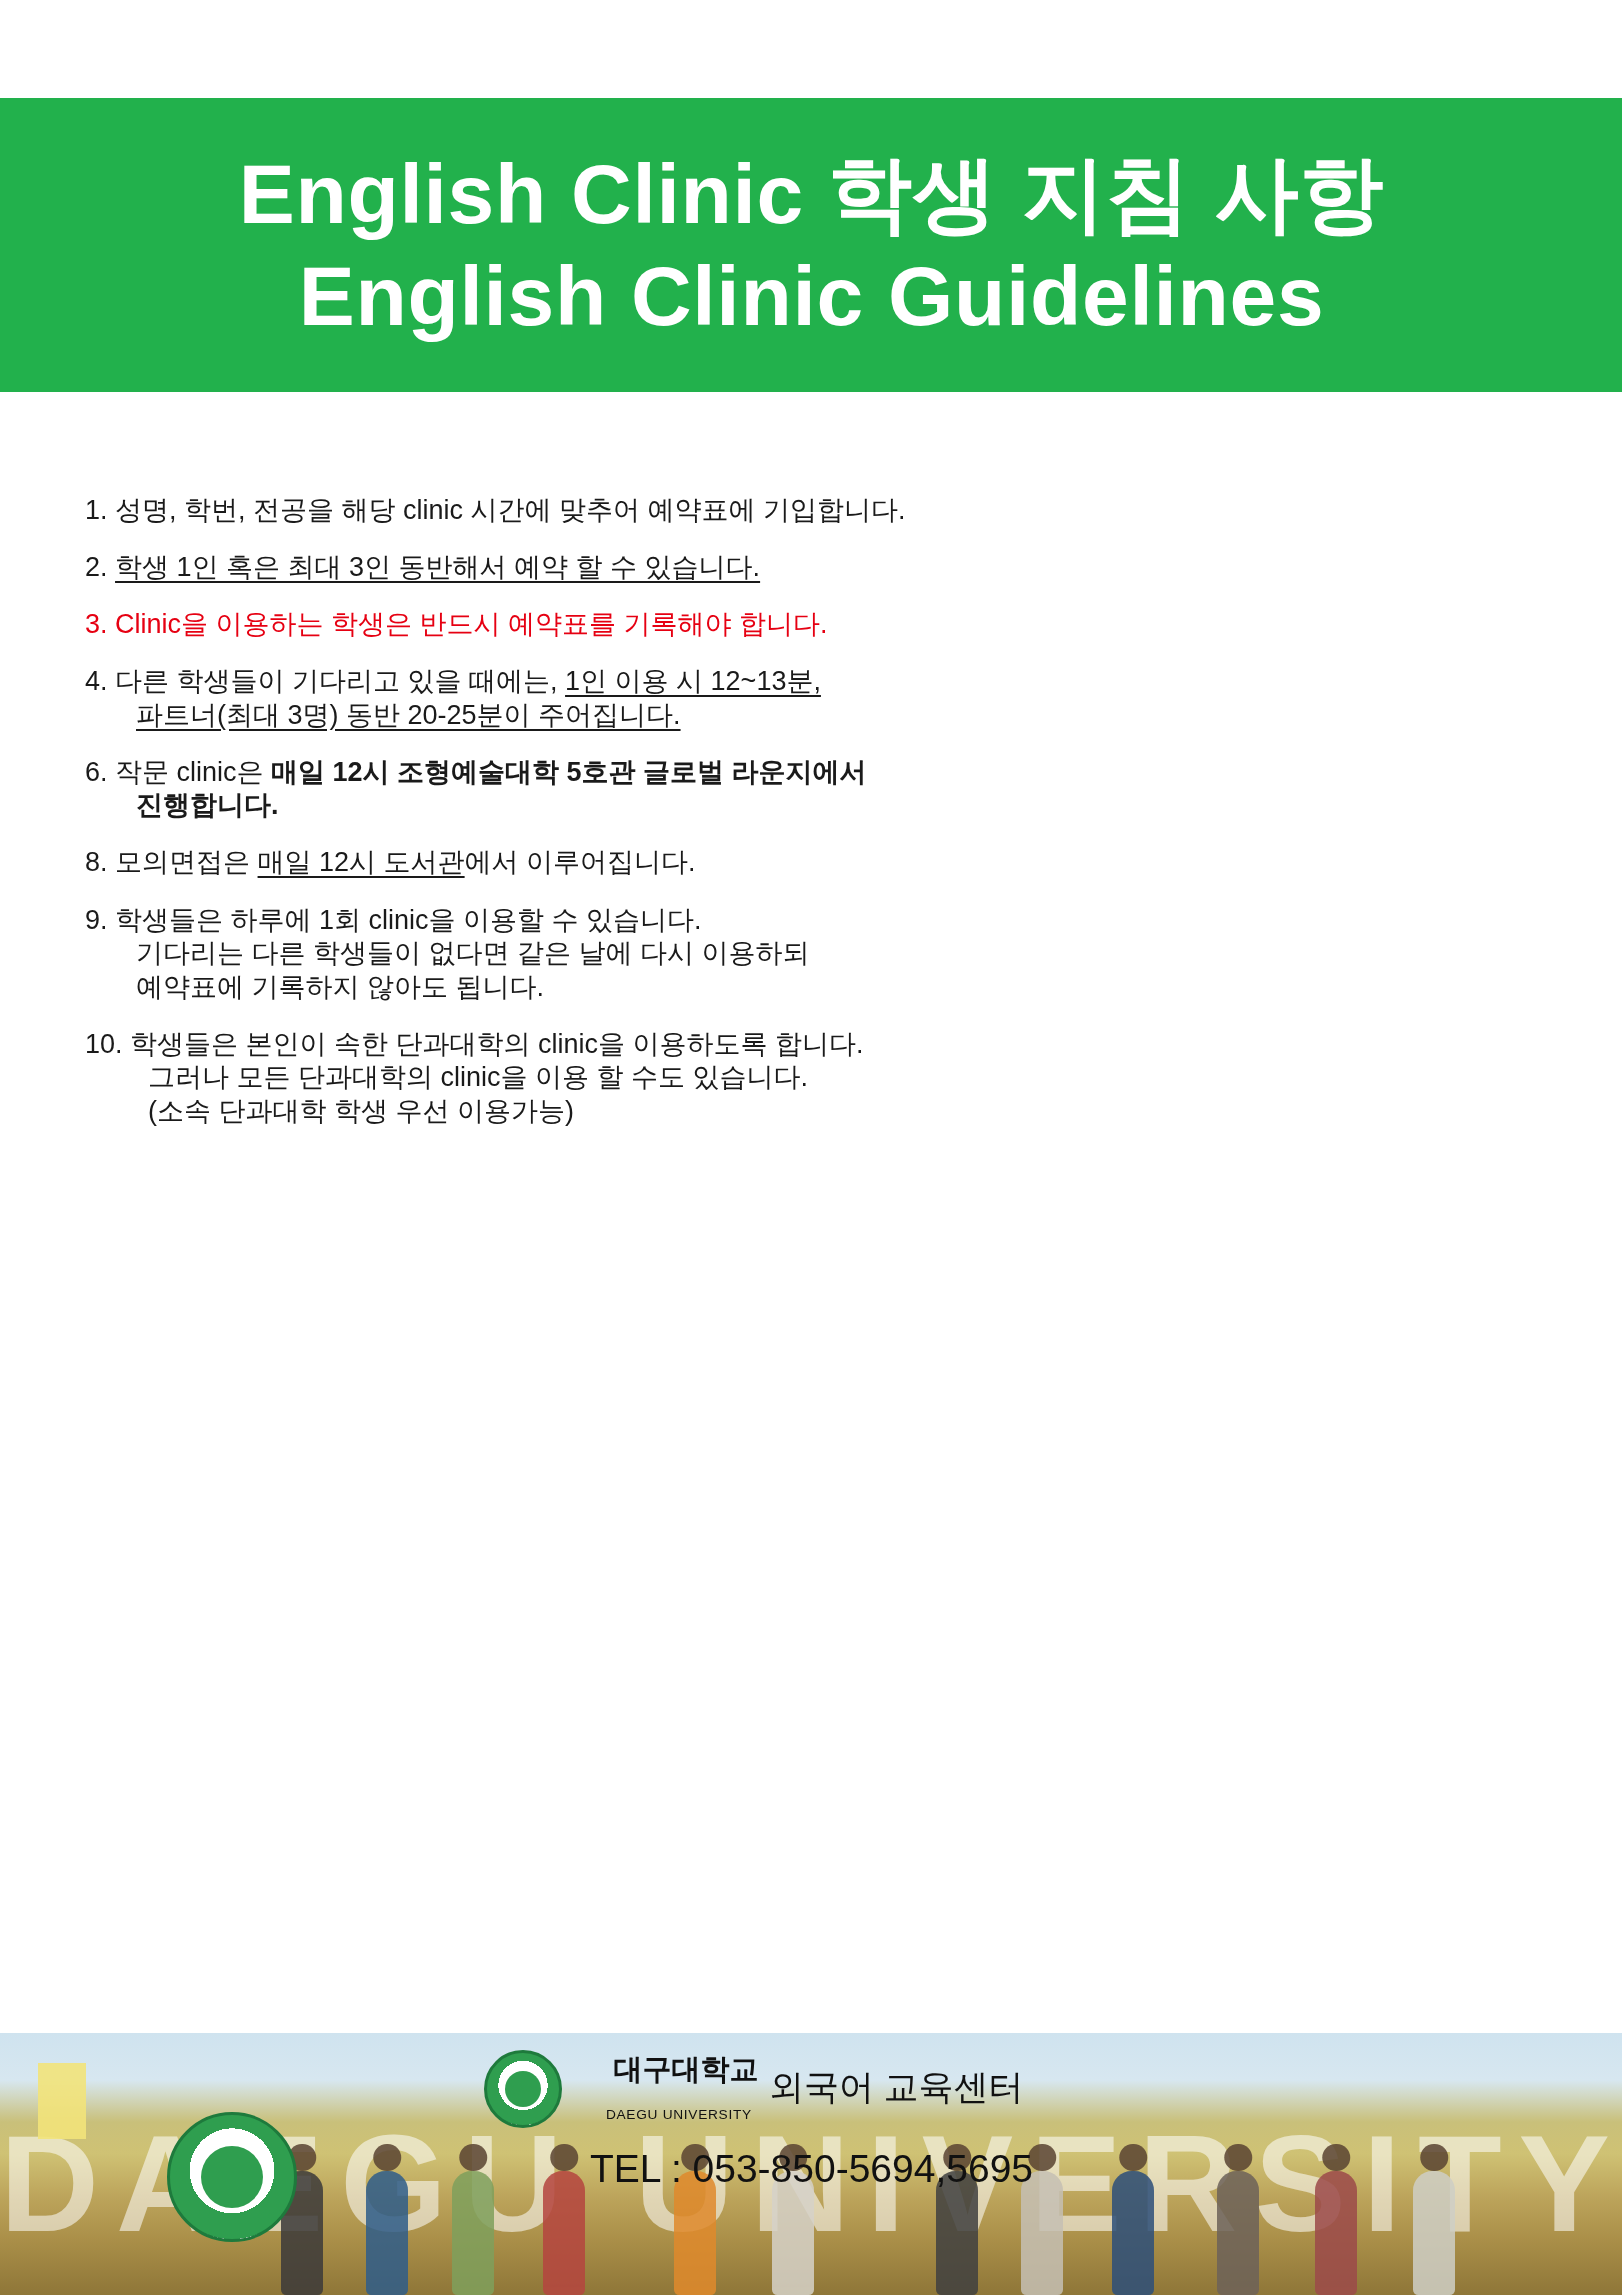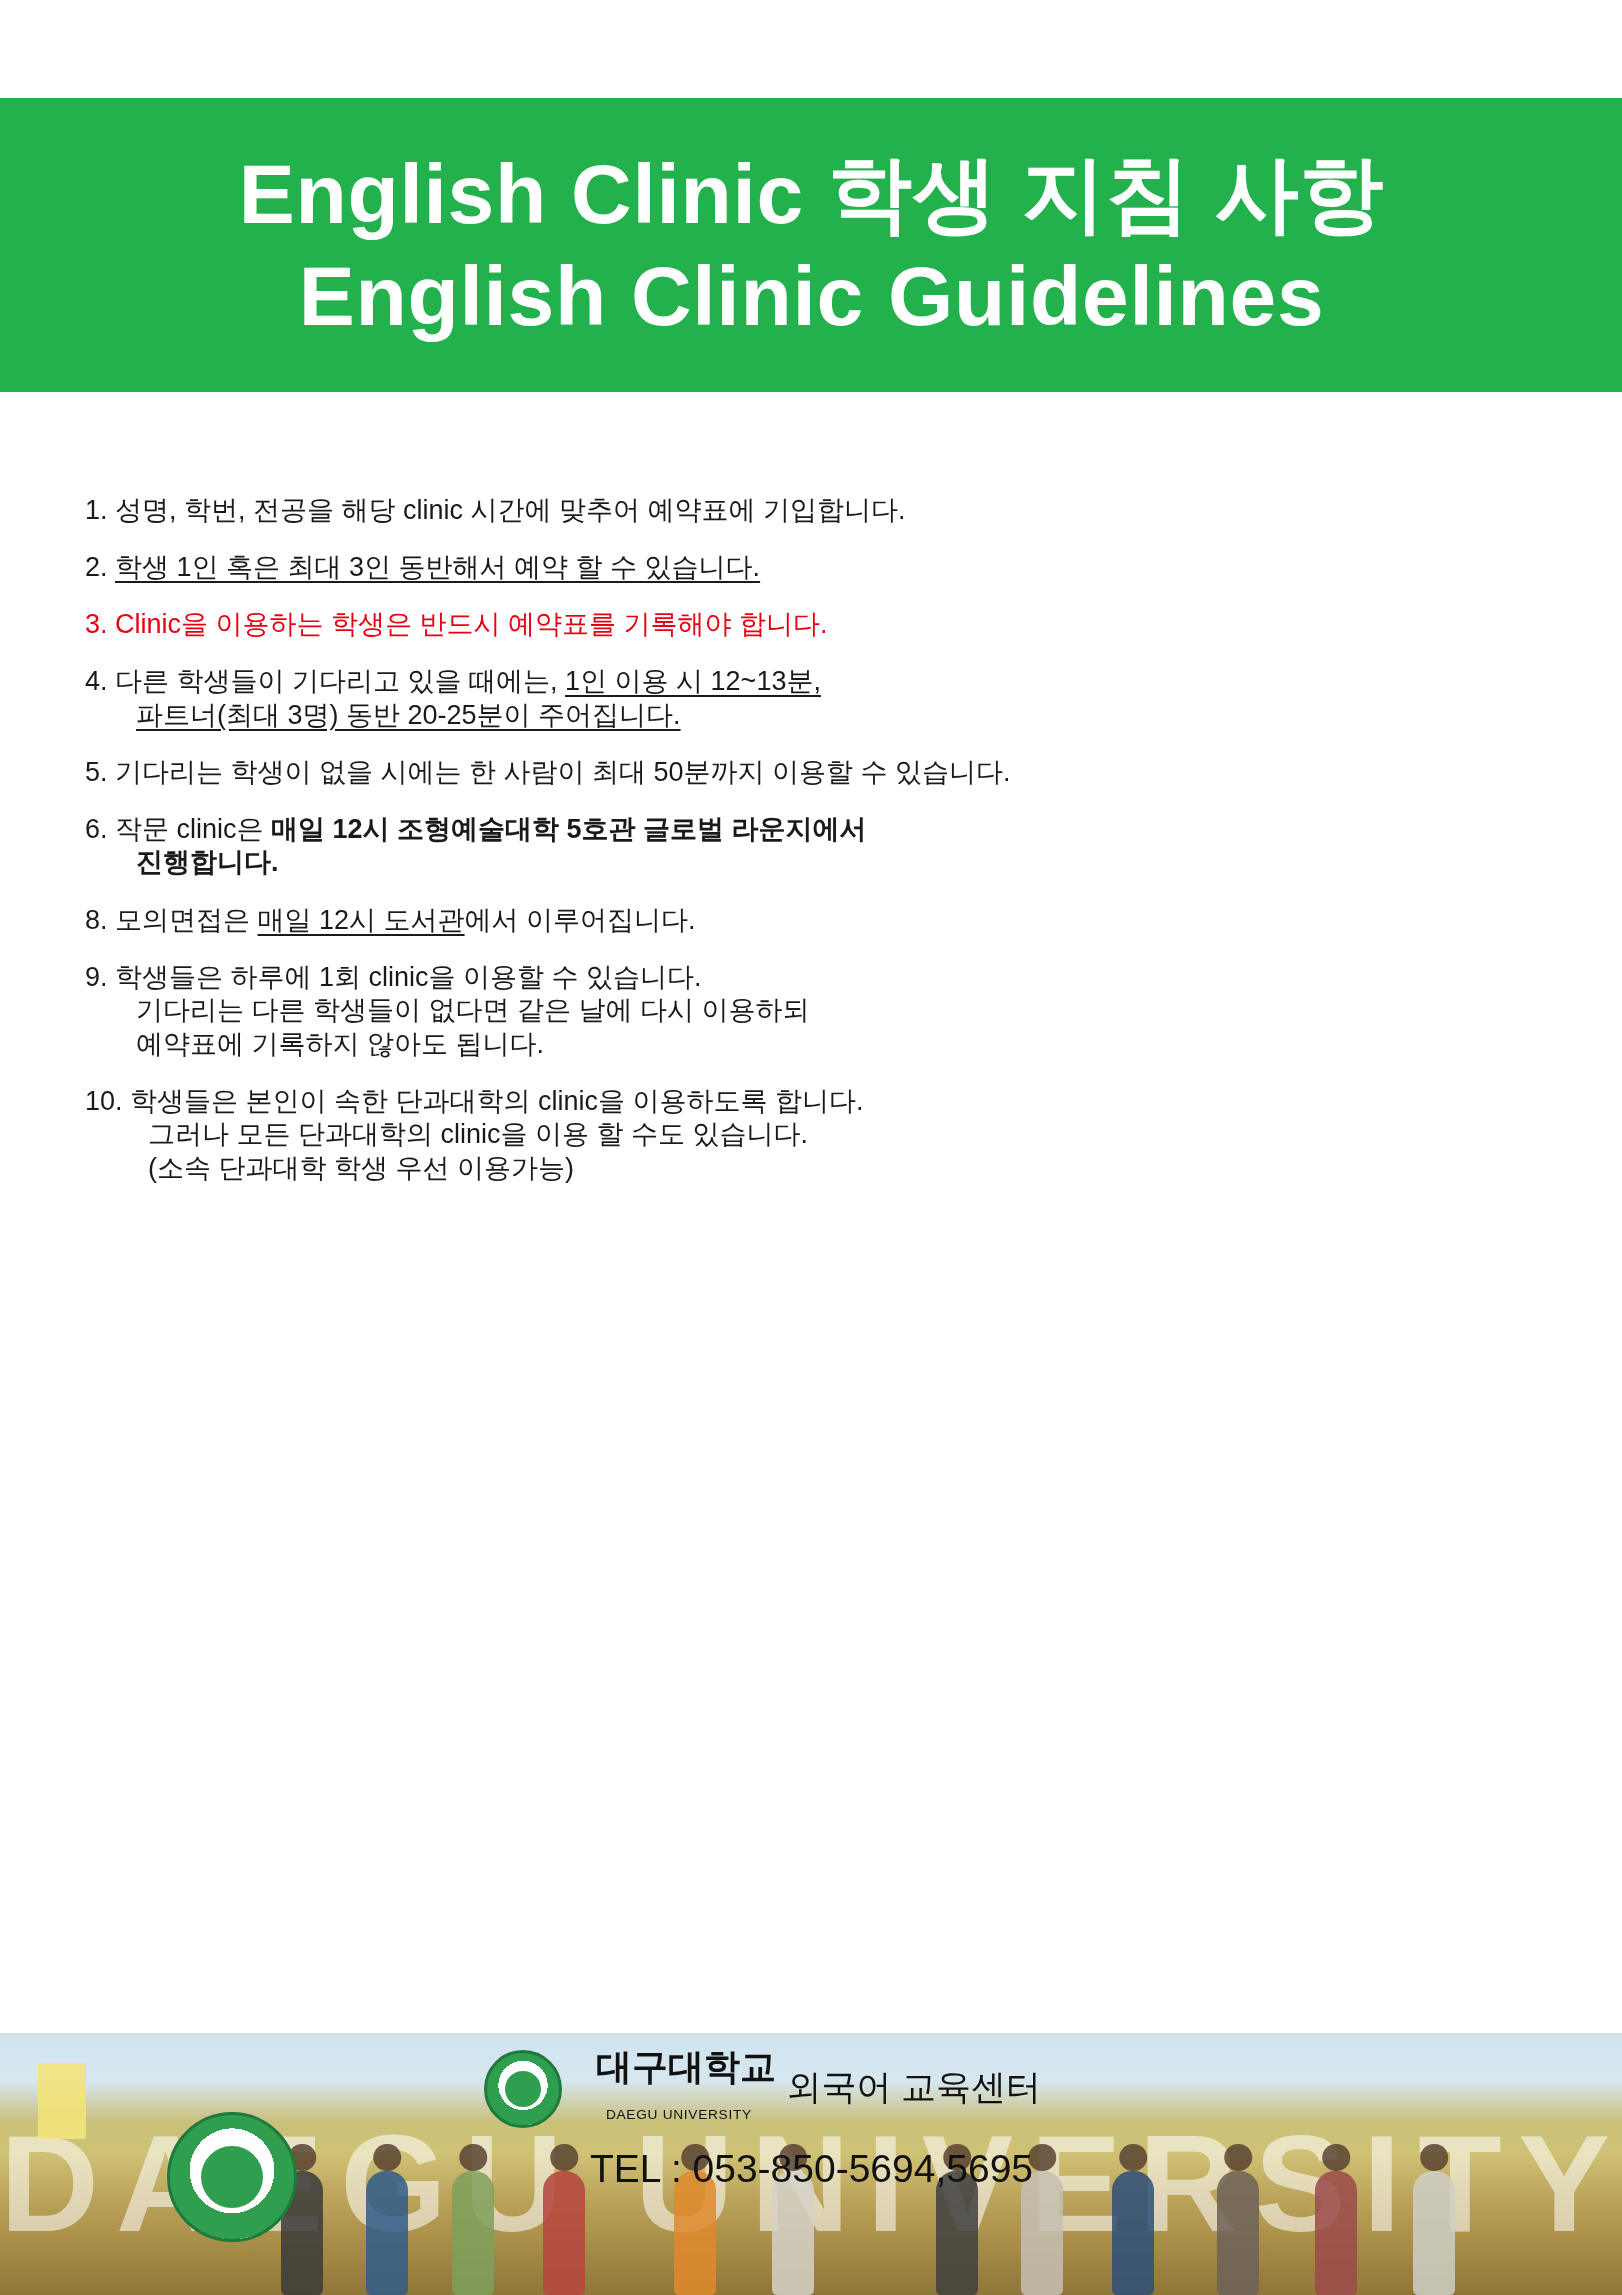"5. 기다리는 학생이 없을 시에는" div.item { html: <div> <span><span>5.</span> <span>기다리는 학생이 없을 시에는 한 사람이 최대 50분까지 이용할 수 있습니다.</span></span> </div> -> none }
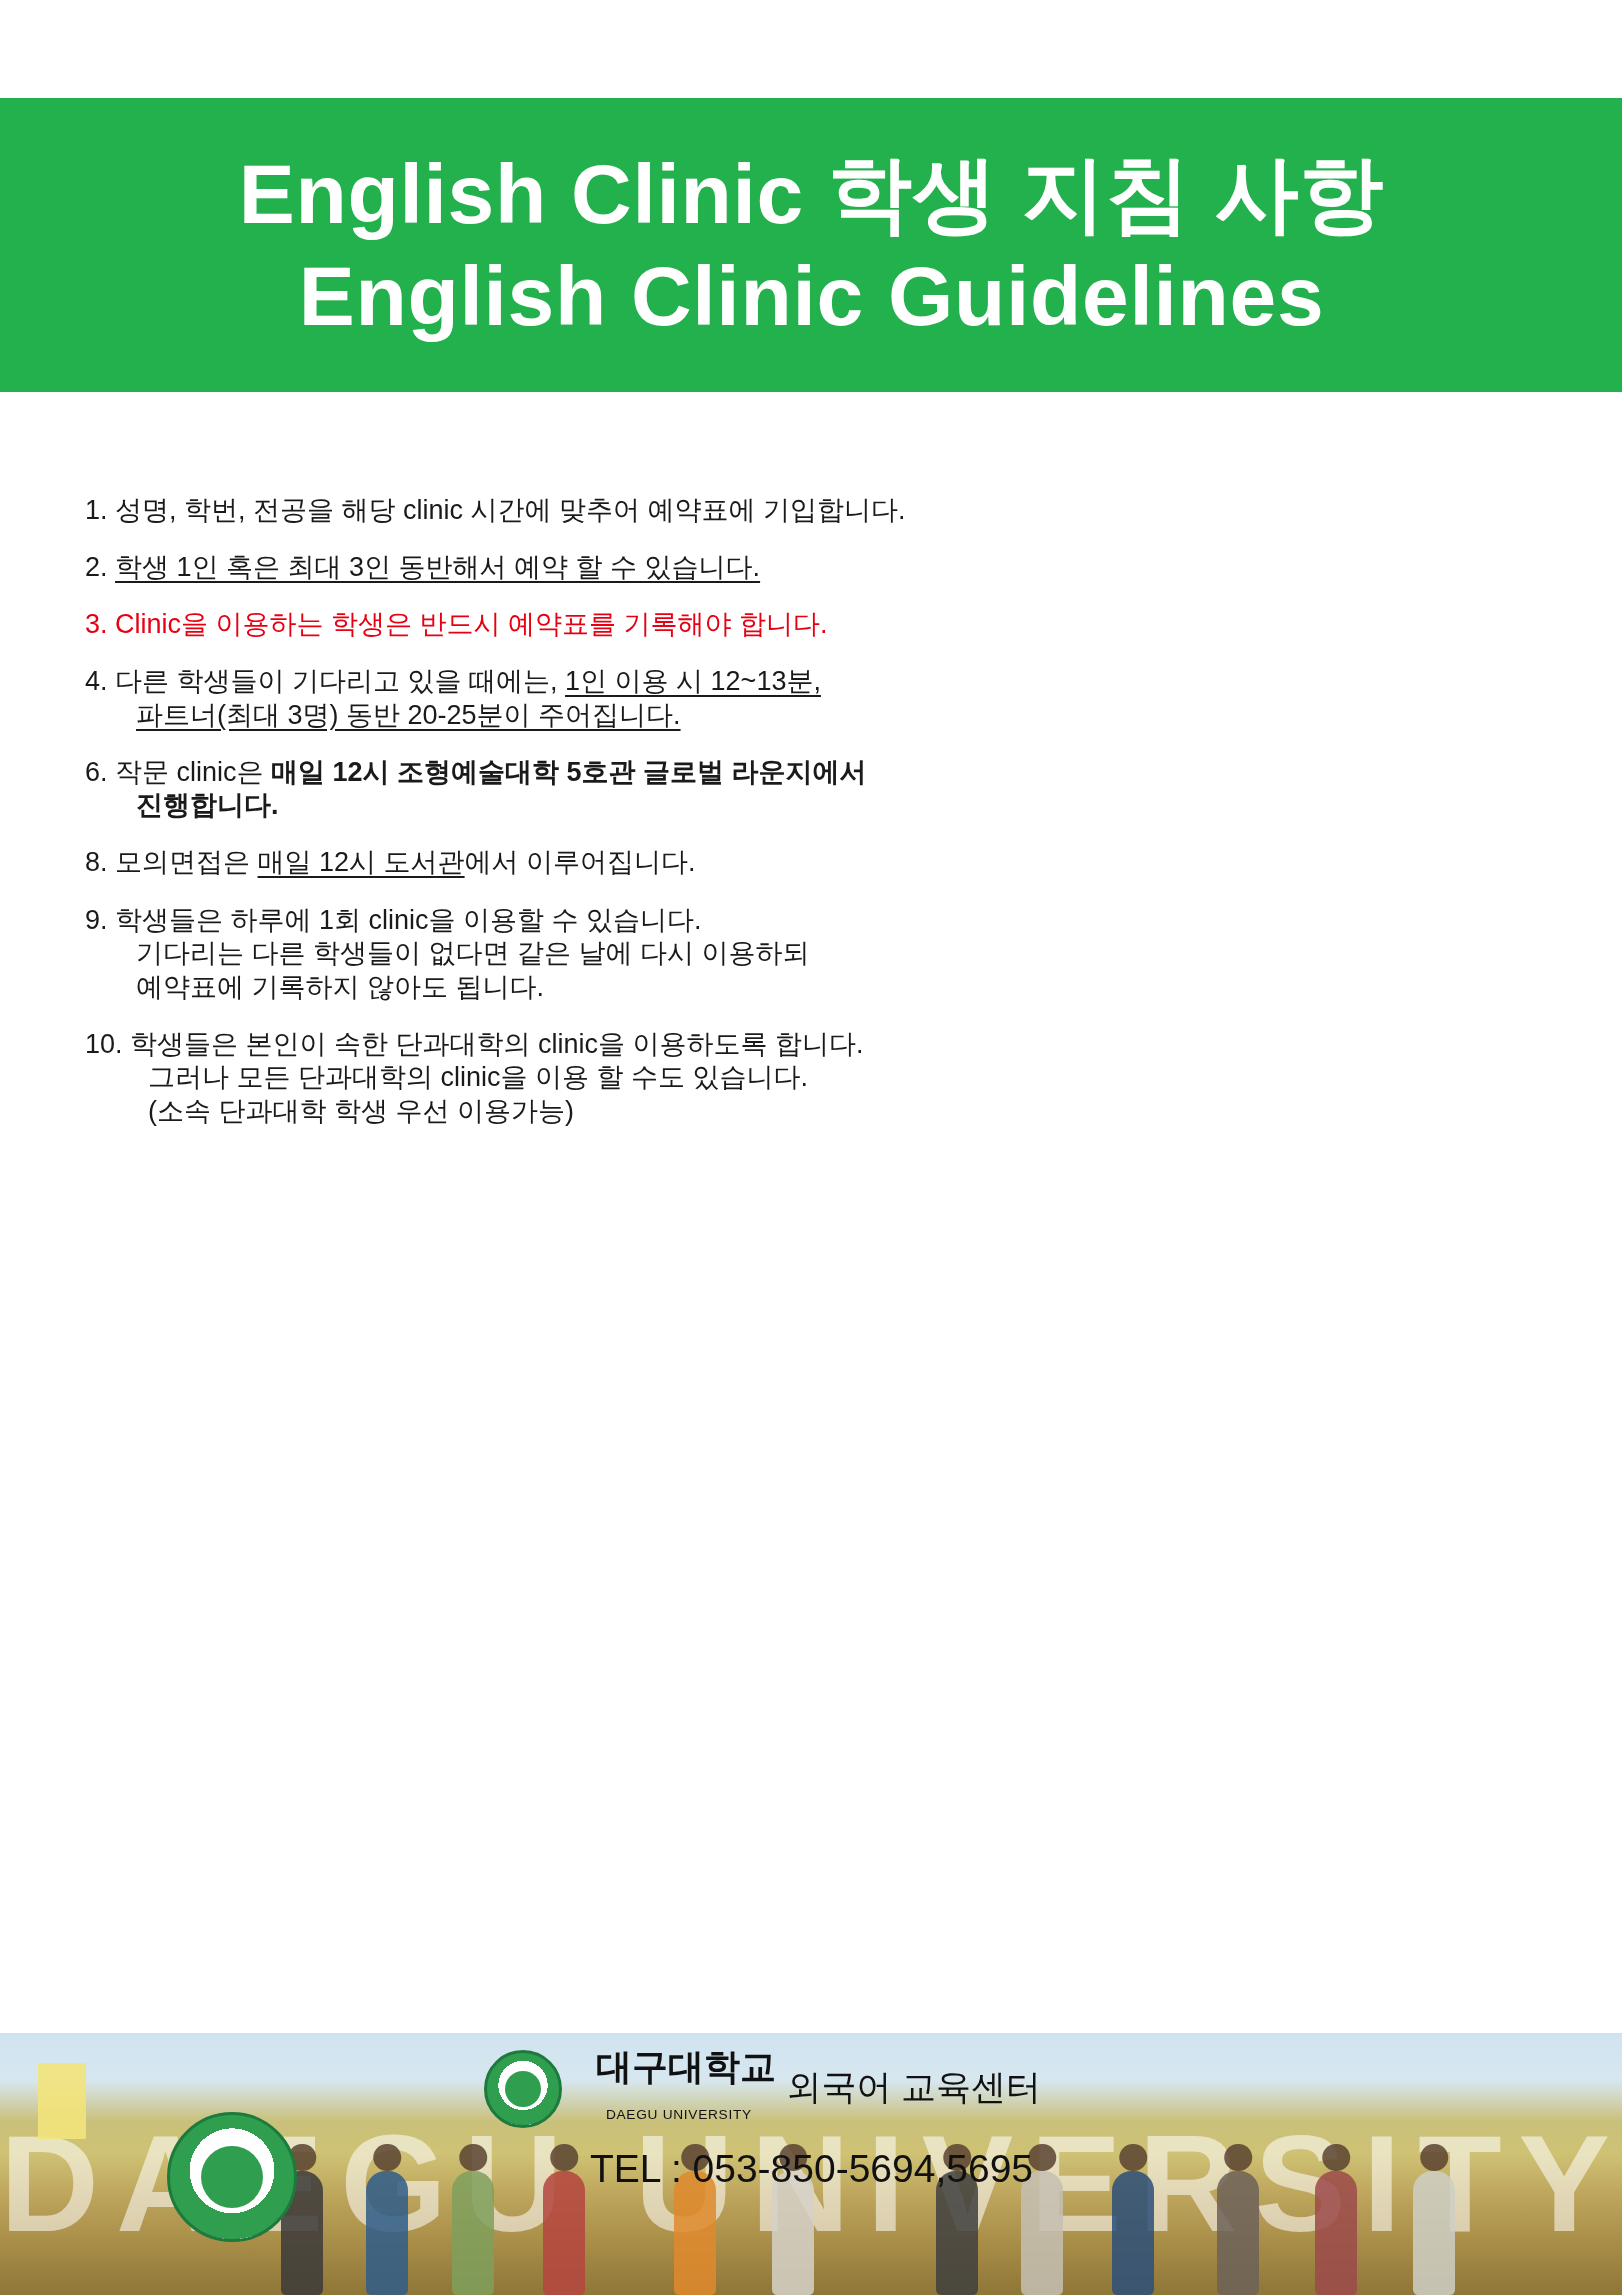"대구대학교" .uni-name-ko { font-size: 36px -> 29px }
